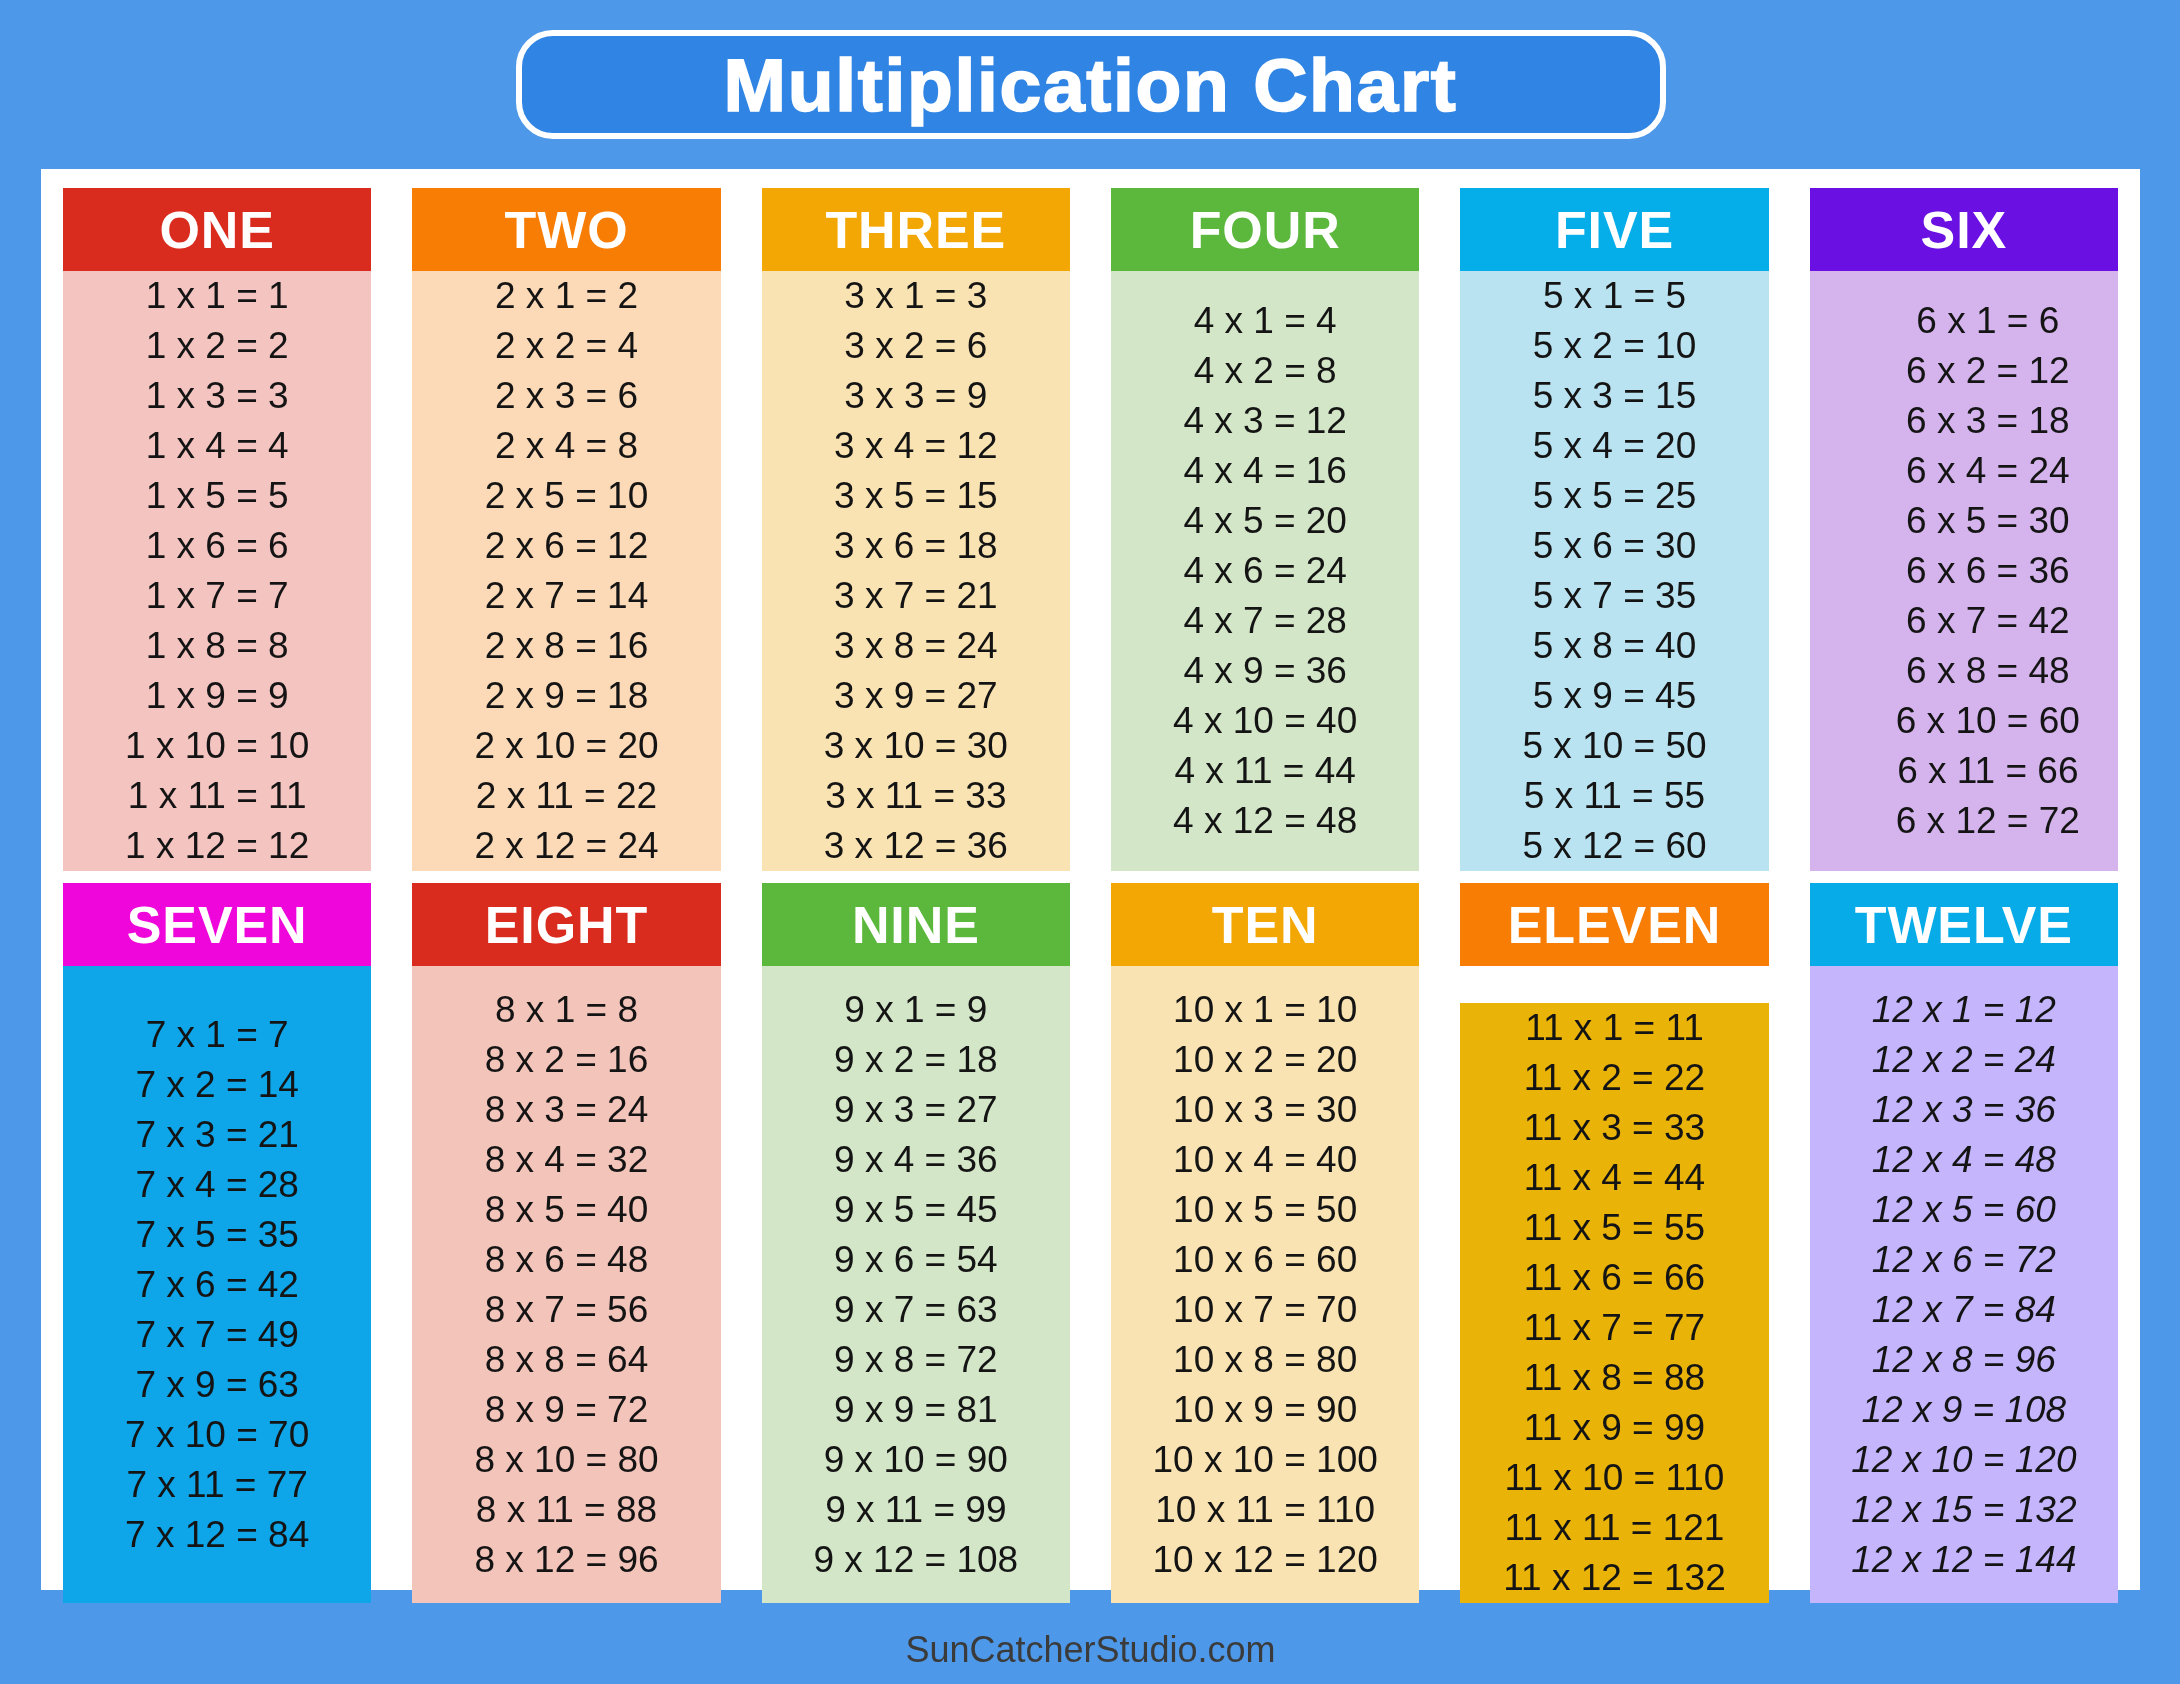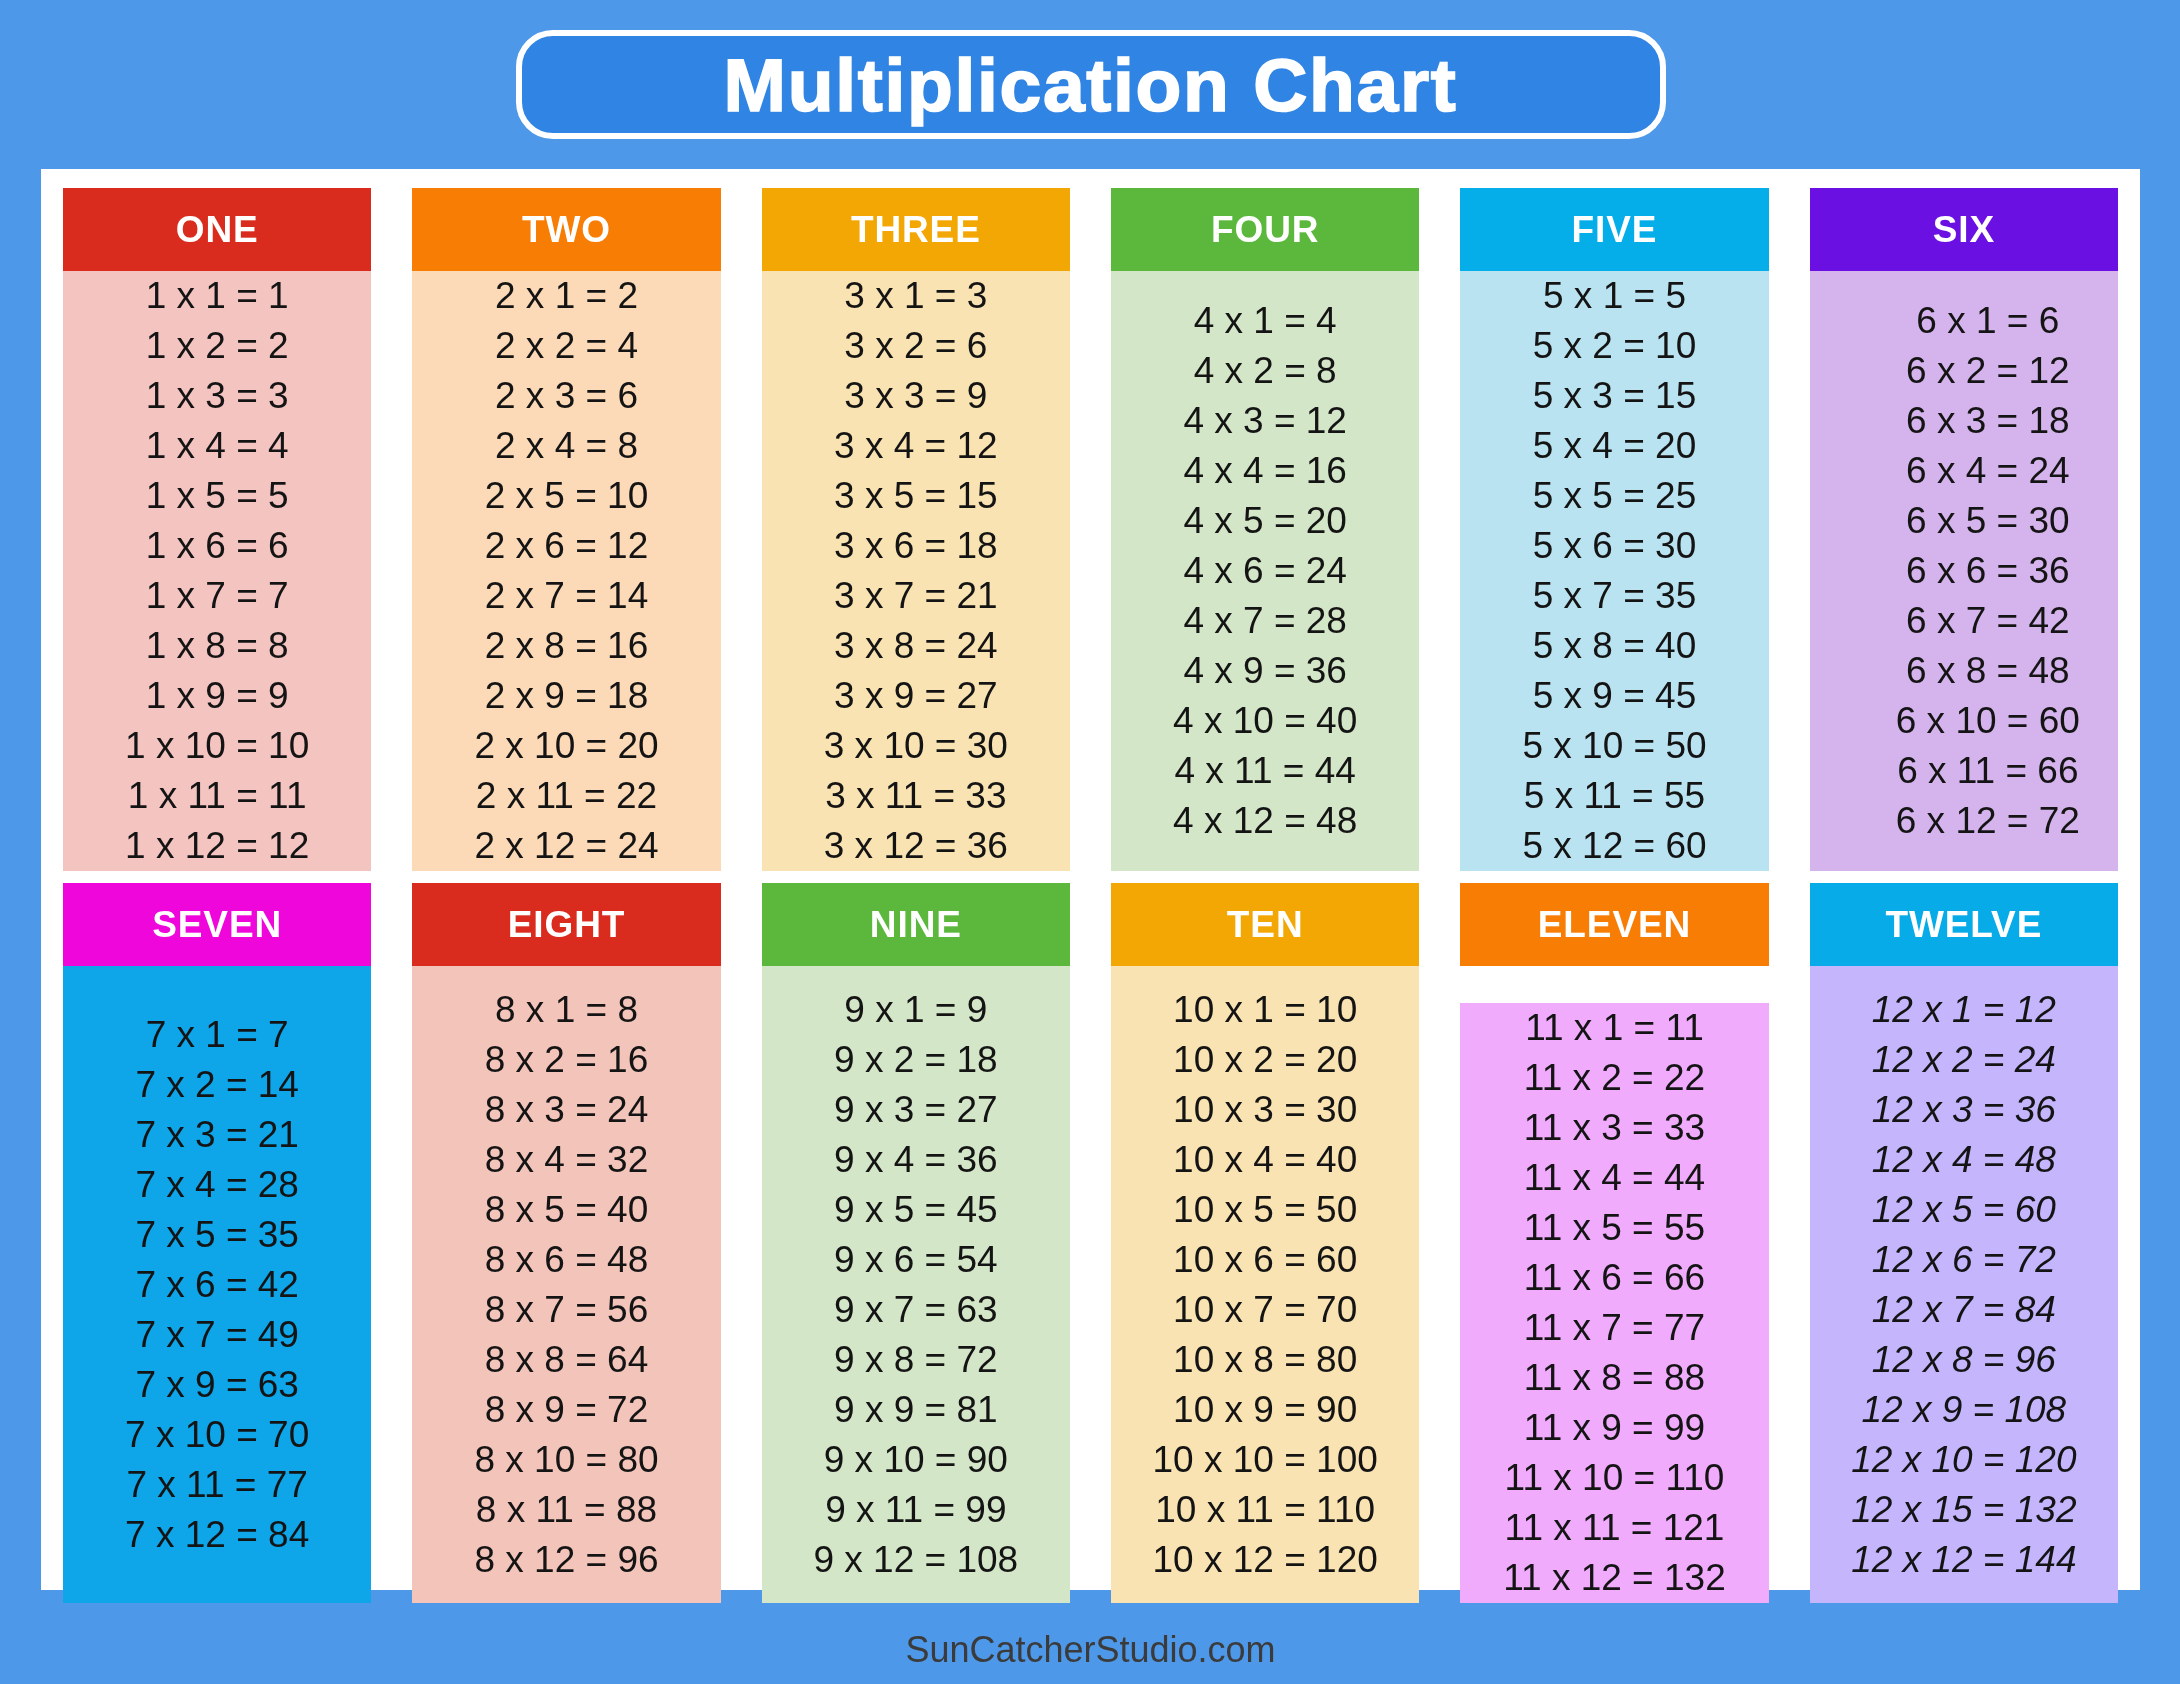"ONE" .col-header { font-size: 37px -> 52px }
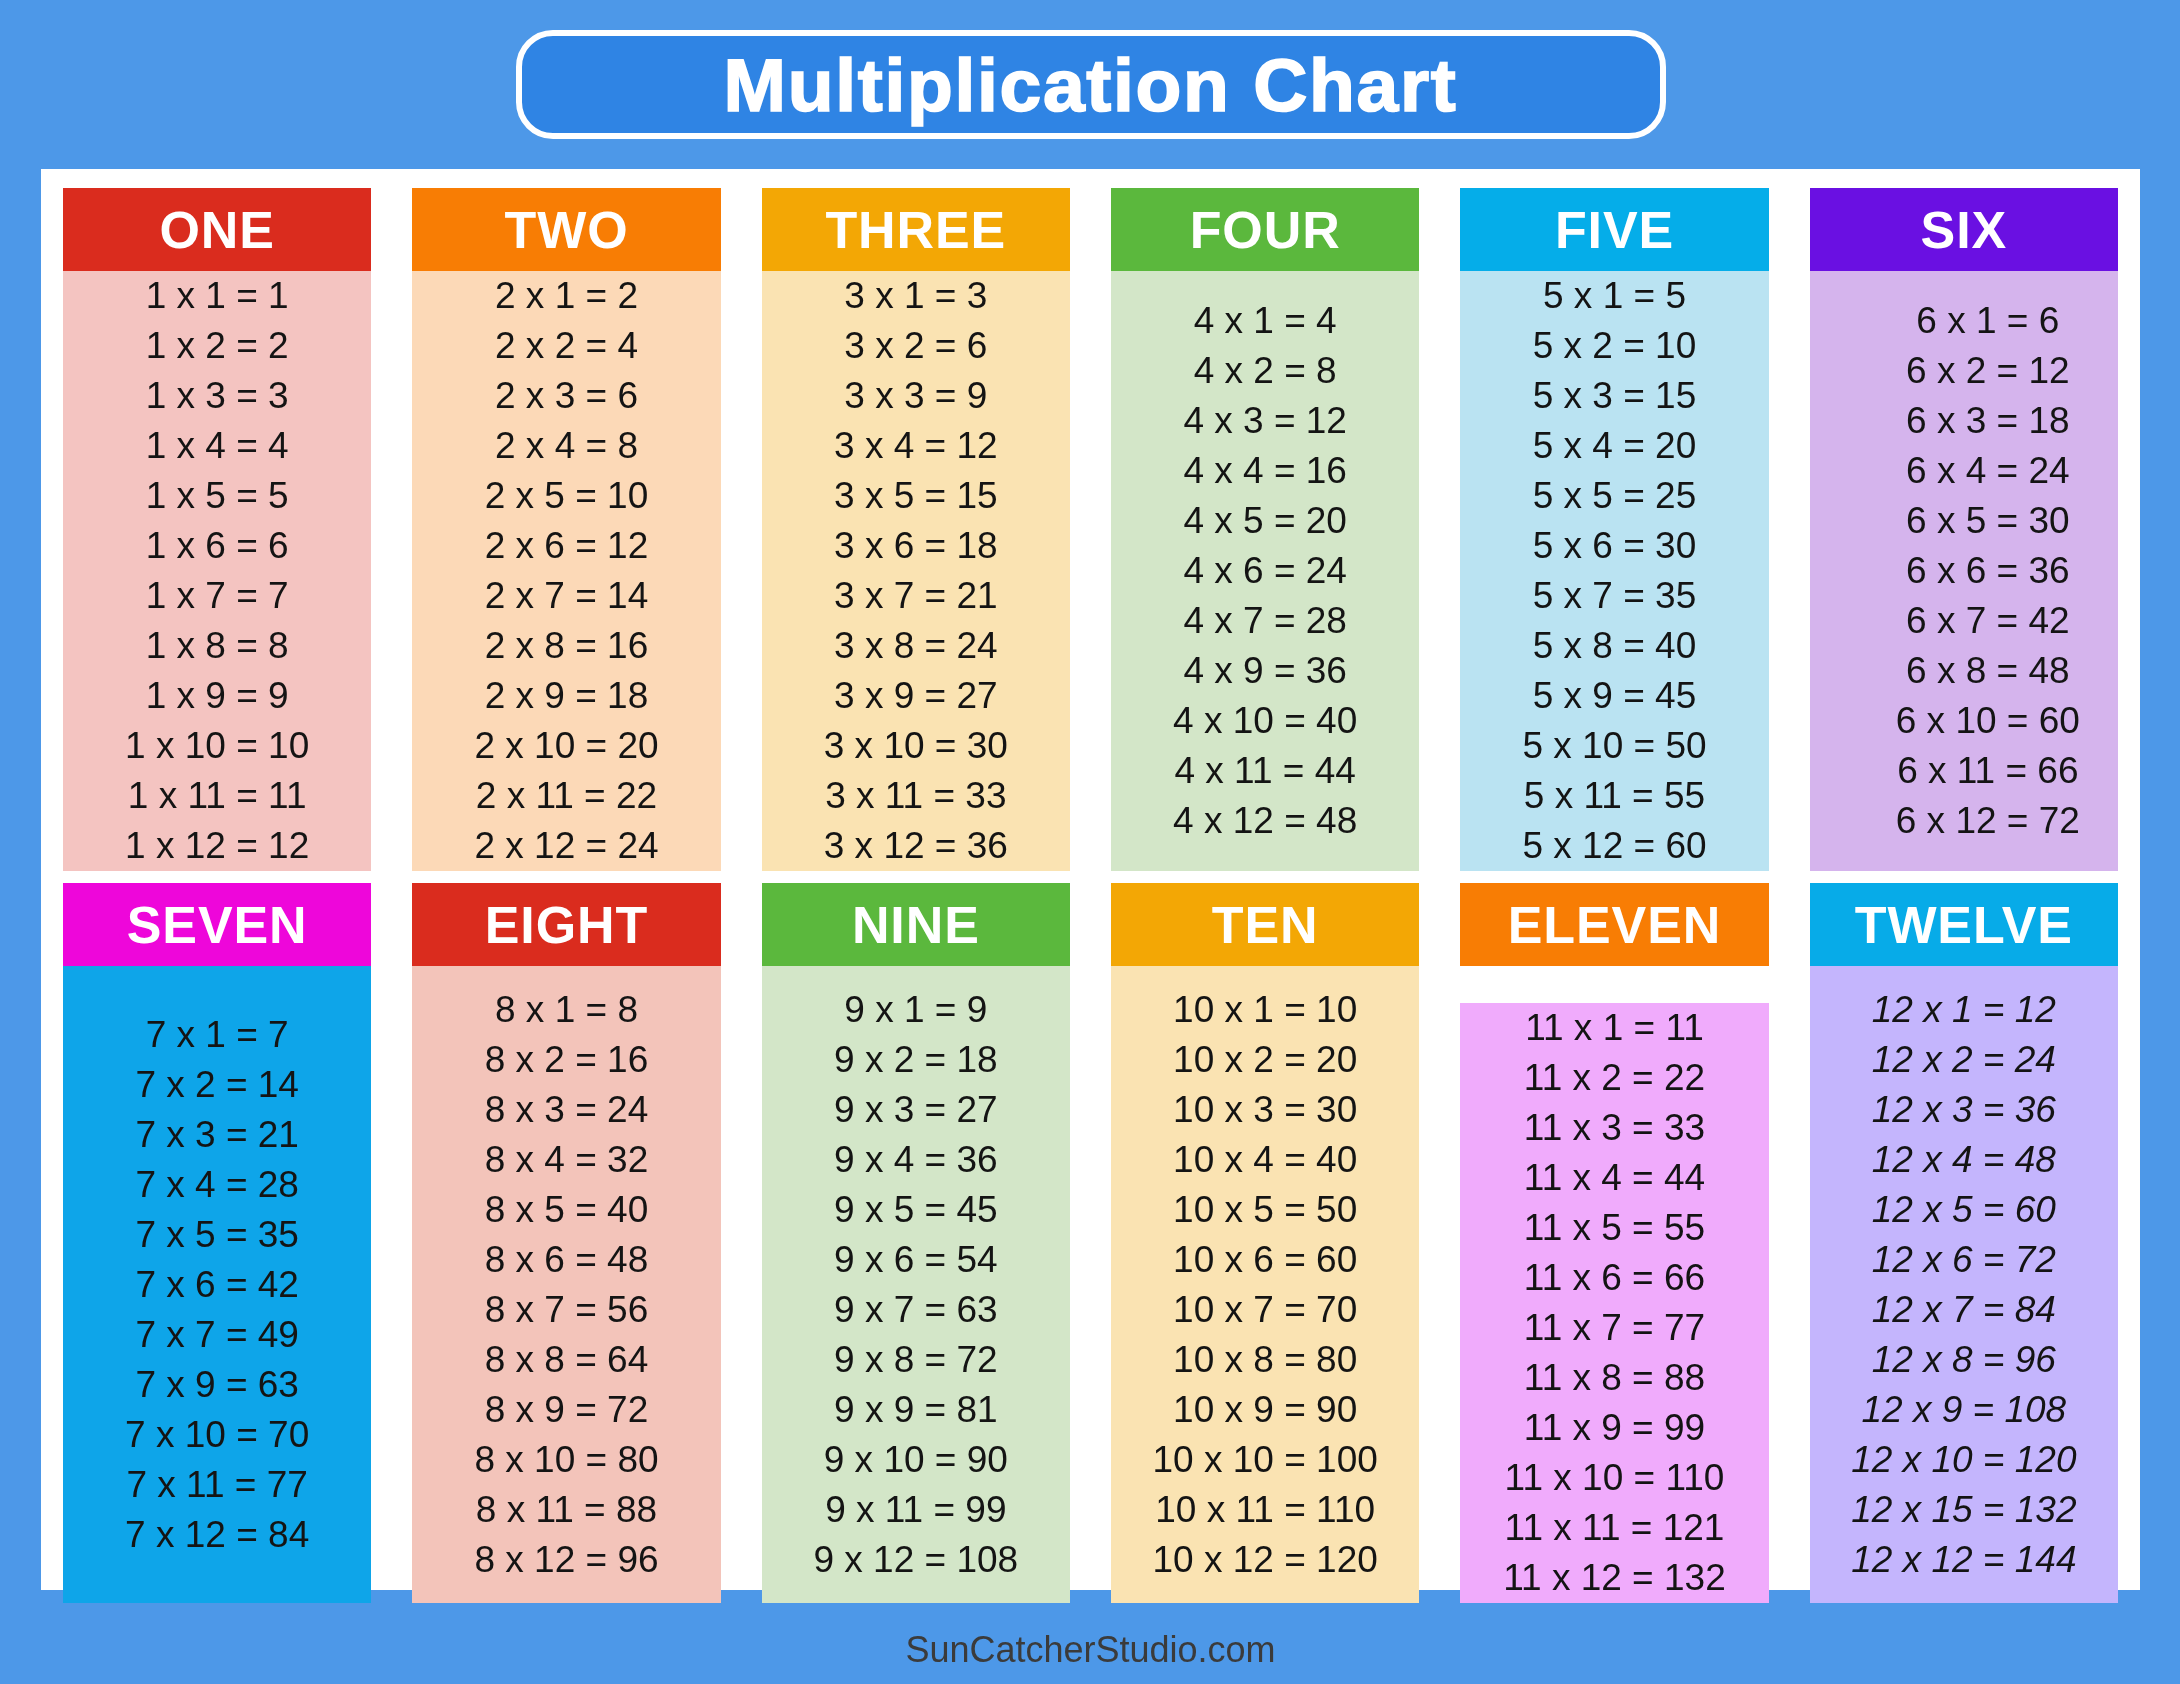"11 x 1 = 11" div.col-body { background: #f0abfc -> #eab308 }
